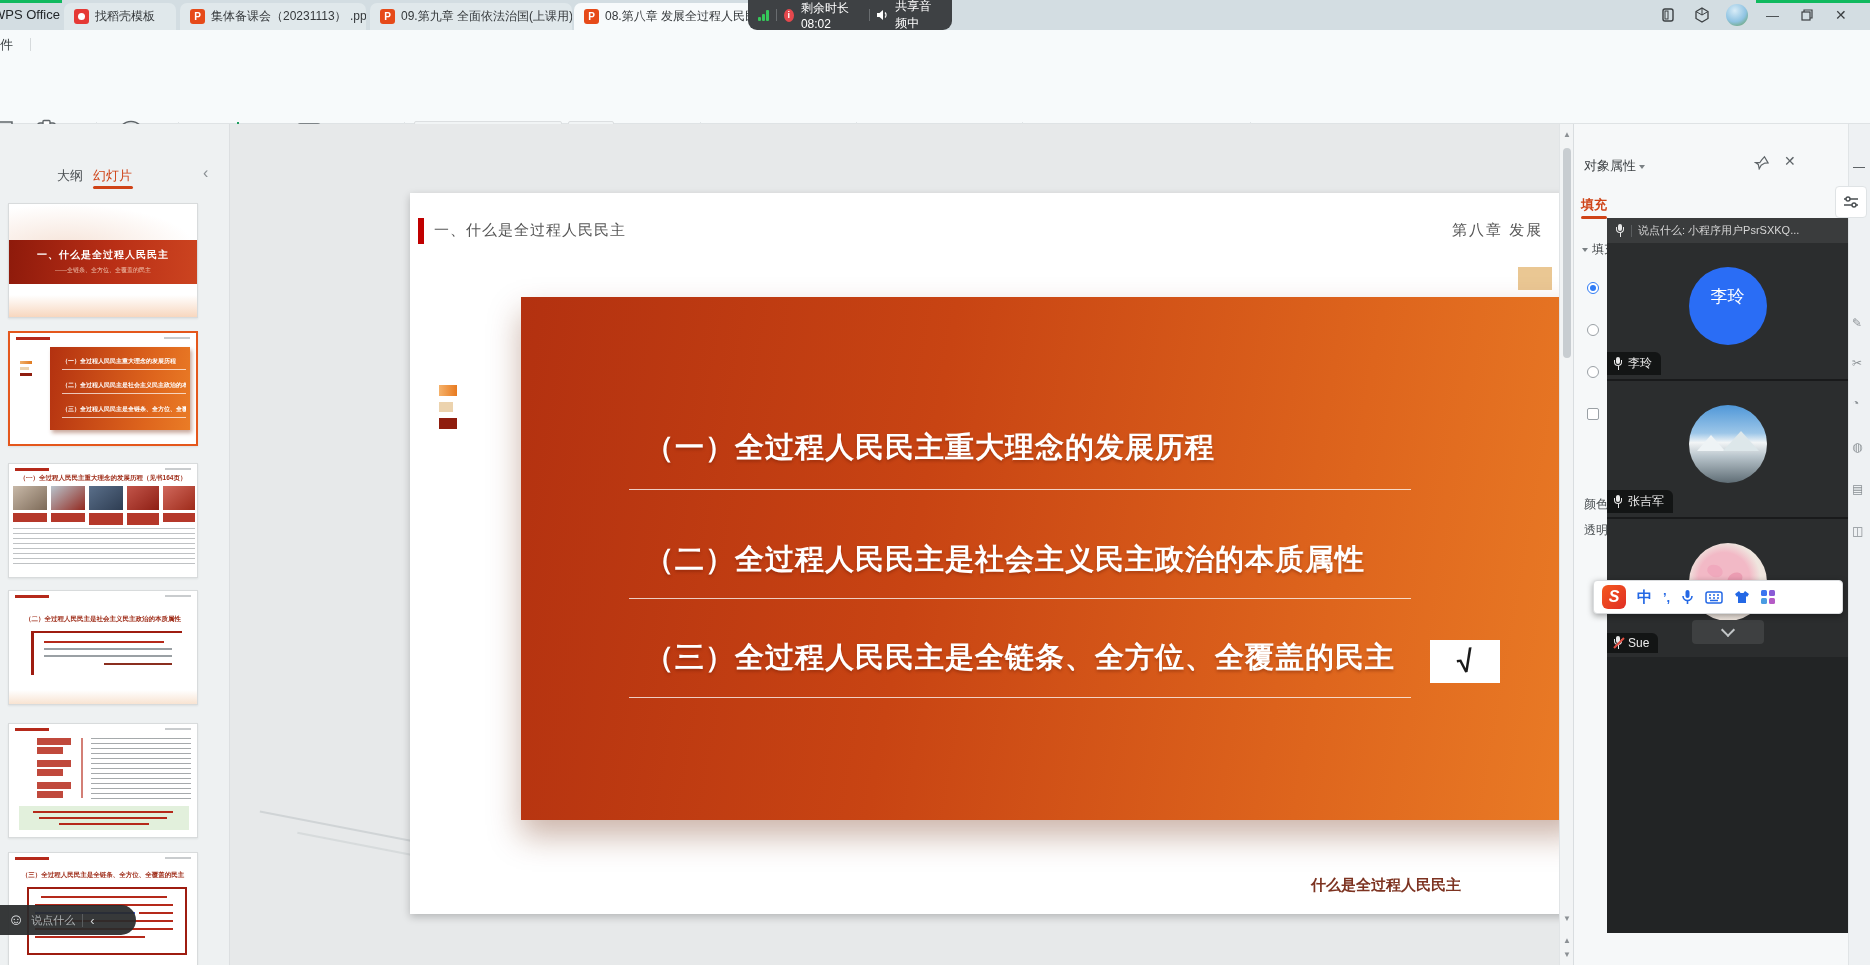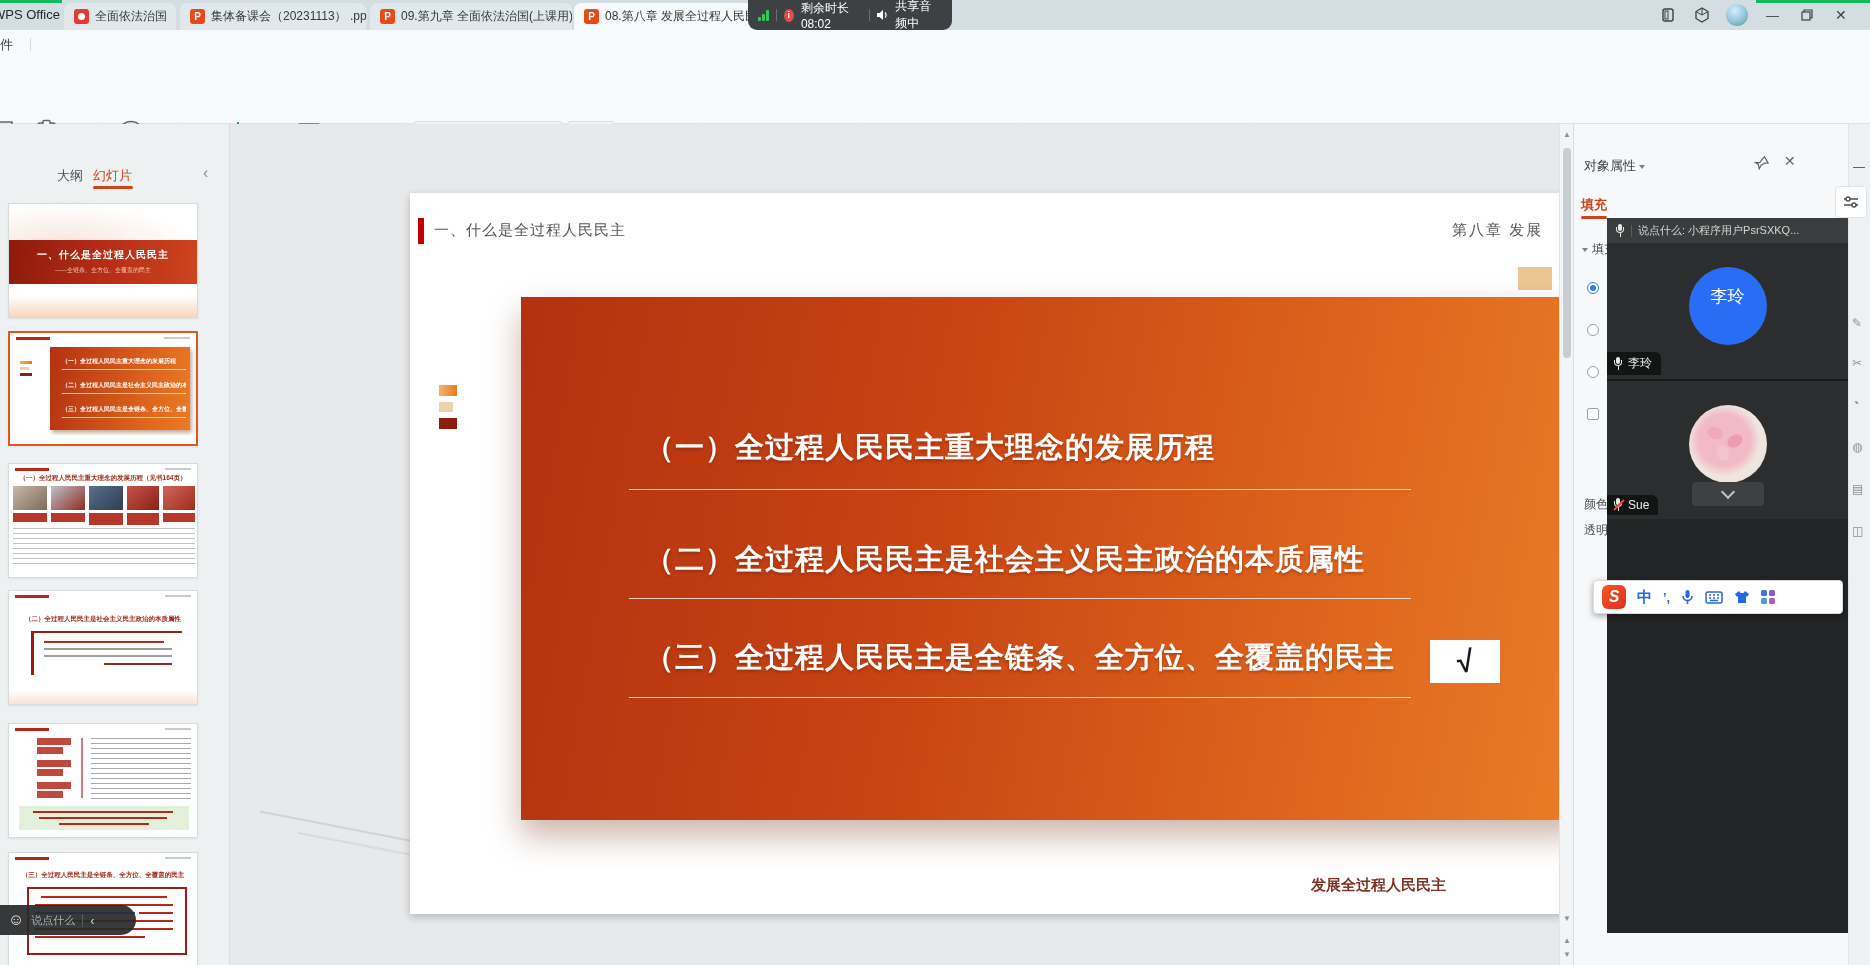"全面依法治国" span { text: 全面依法治国 -> 找稻壳模板 }
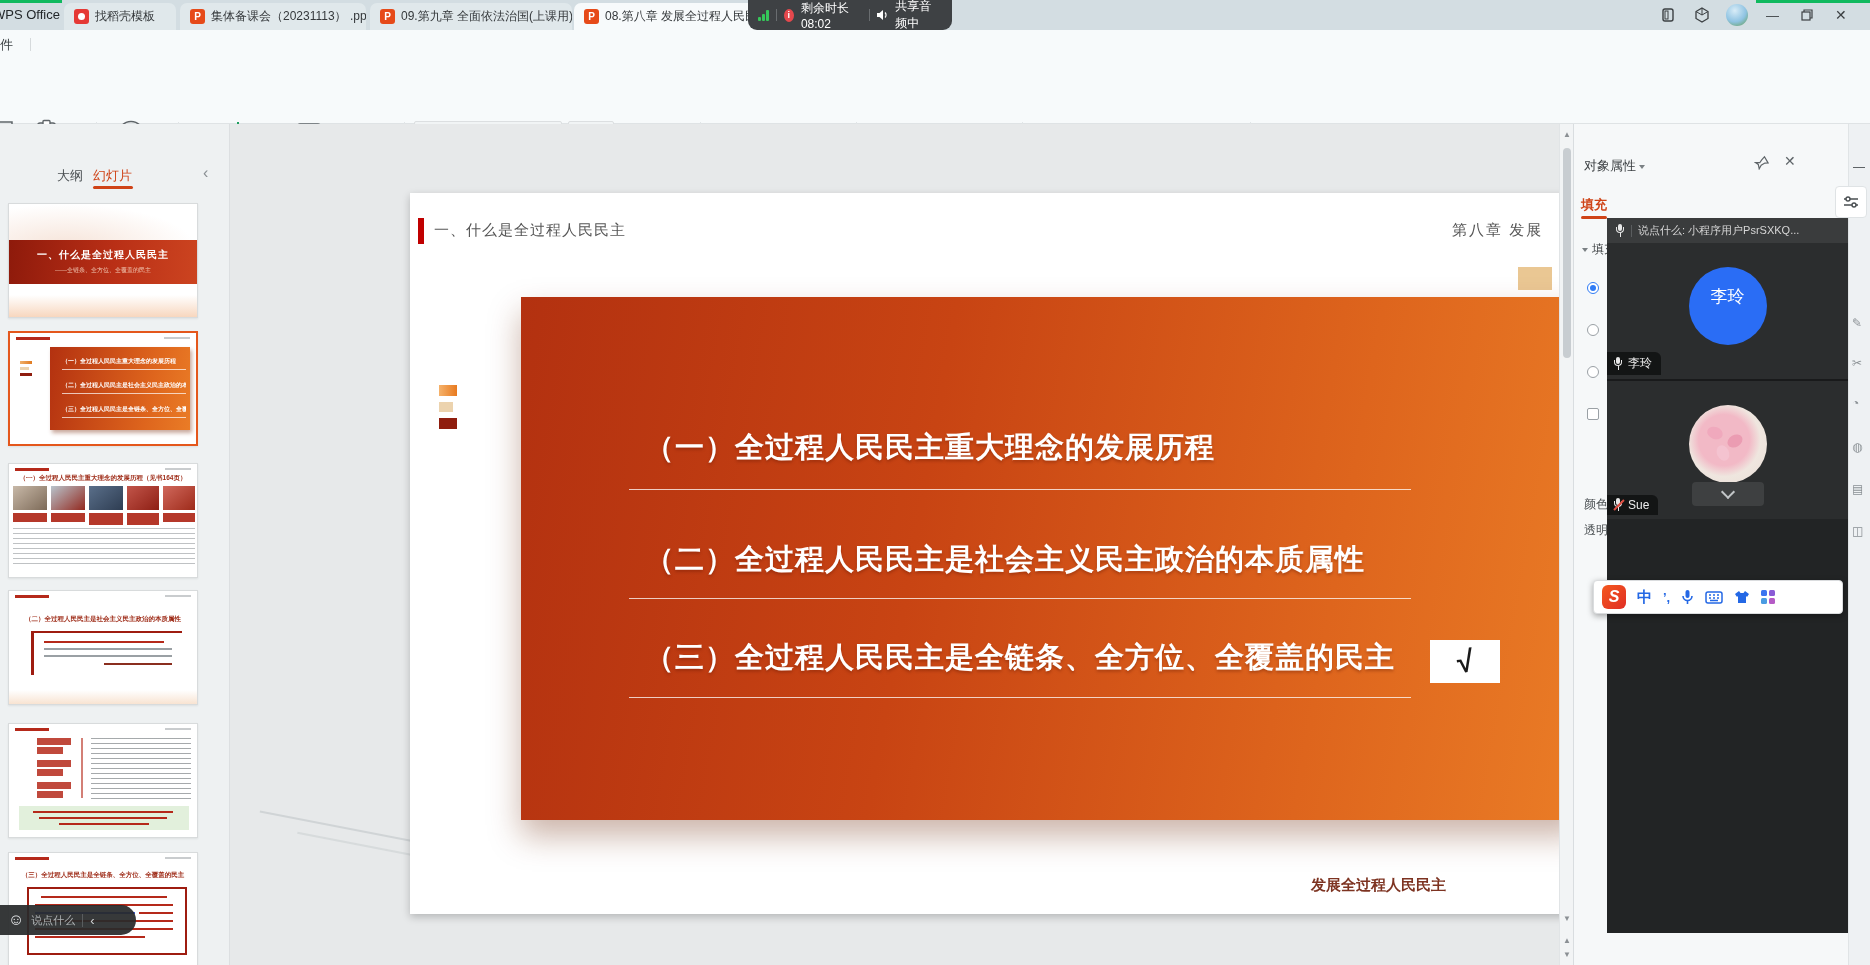"张吉军" div.tile { html: none -> <div> <div> <span></span> <span></span> </div> <div> <span> <i></i> <u></u> <s></s> </span> <span>张吉军</span> </div> </div> }
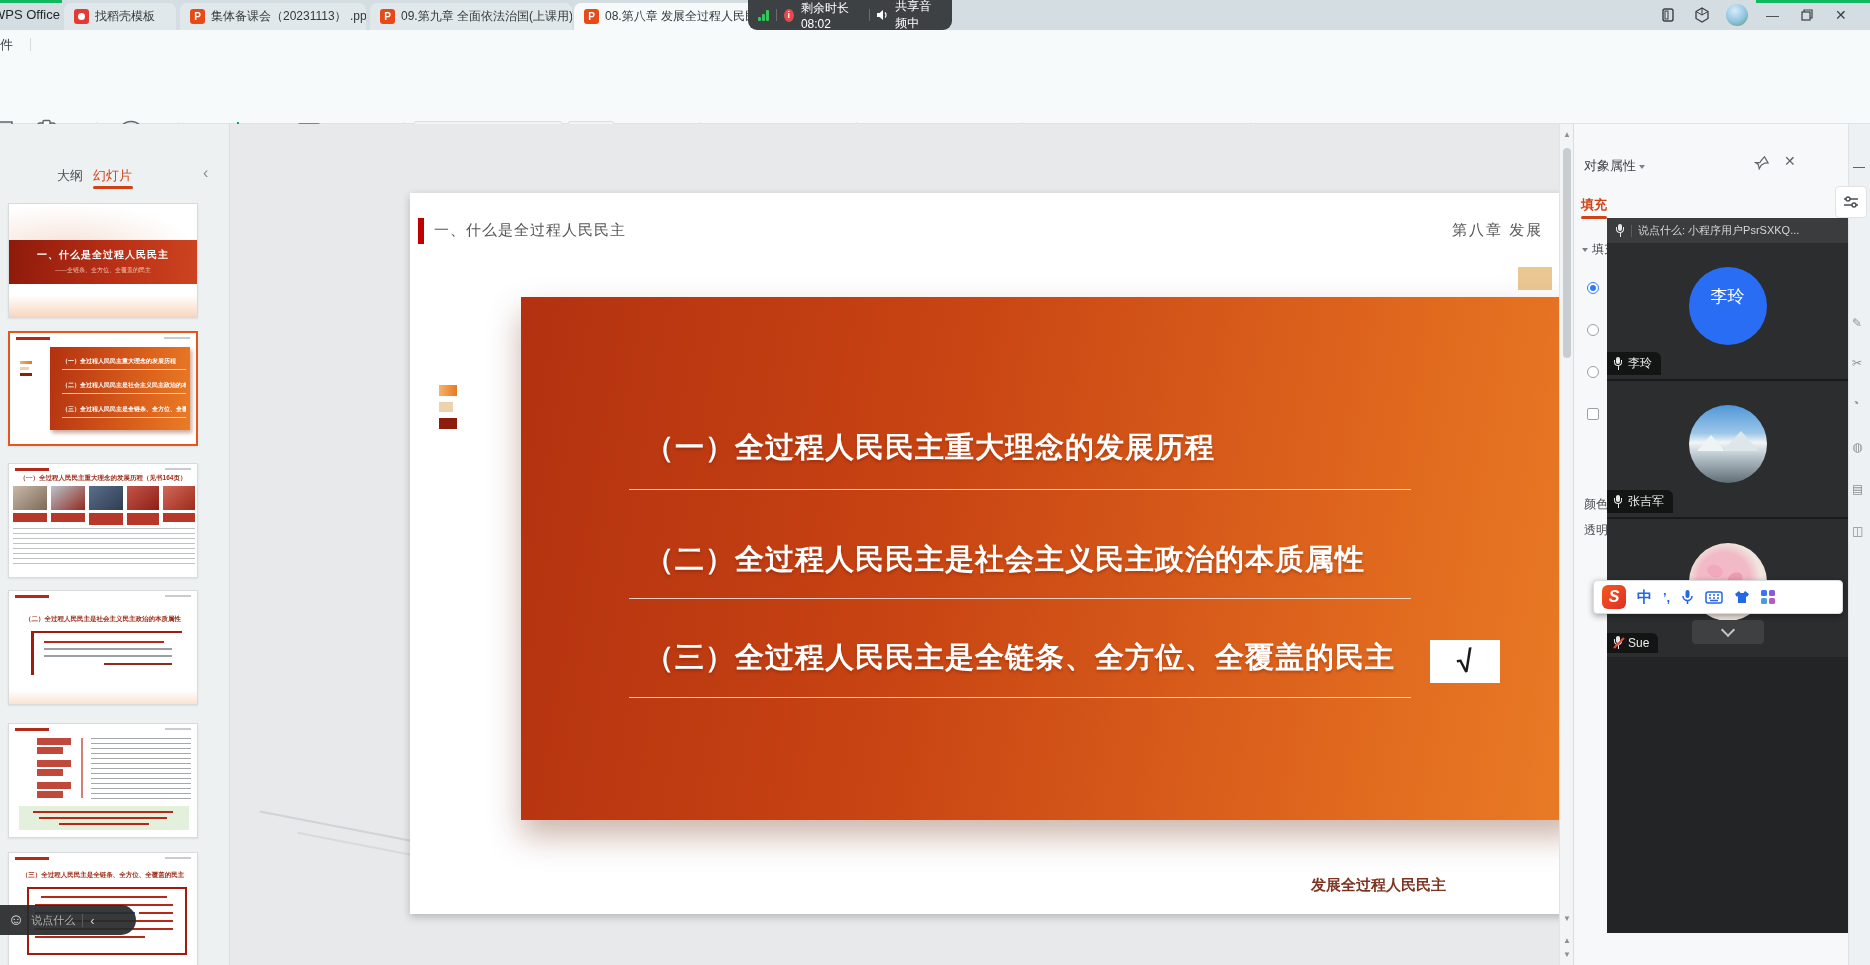"发展全过程人民民主" div { text: 发展 -> 什么是 }
